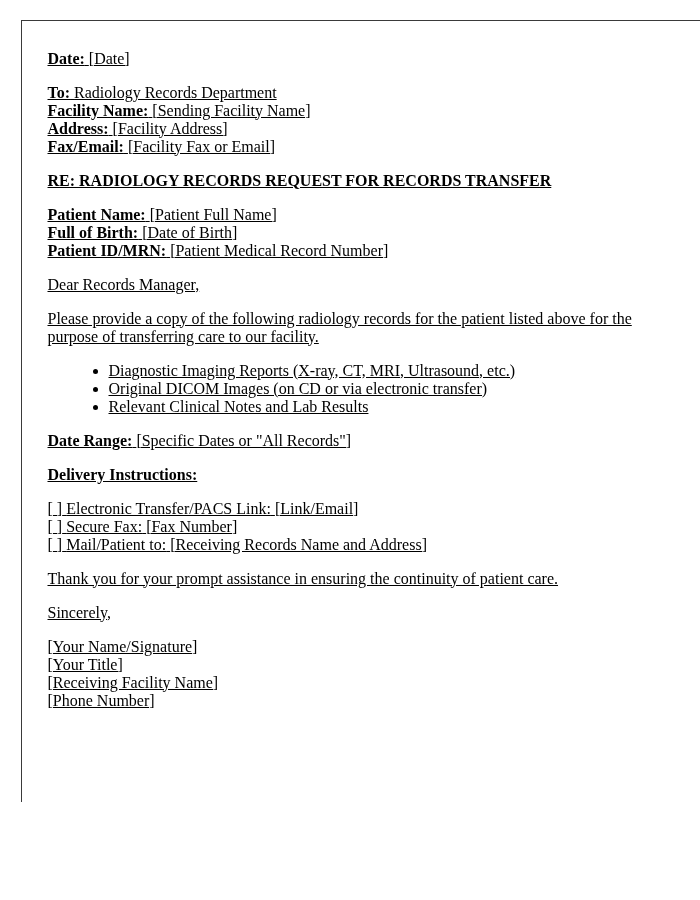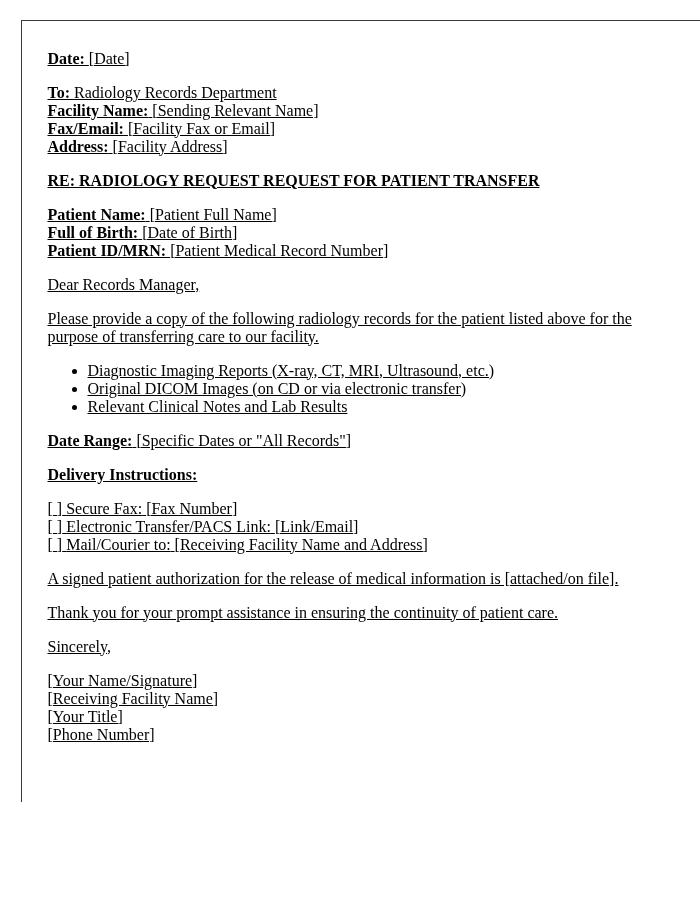"[Sending Relevant Name]" span { text: Relevant -> Facility }
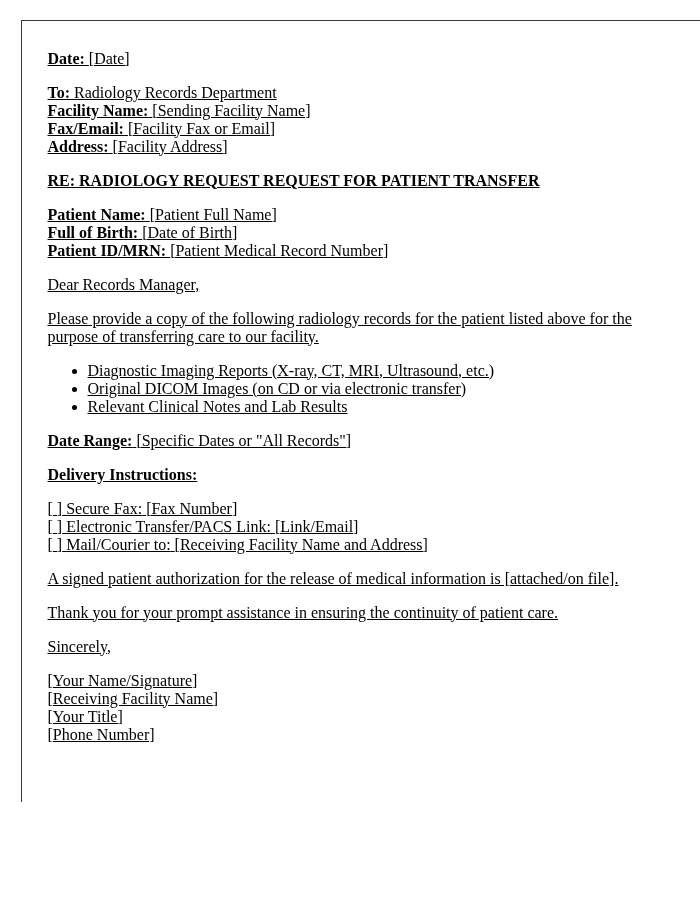"Fax/Email: [Facility Fax or Email]" div.line { order: before "Address: [Facility Address]" -> after "Address: [Facility Address]" }
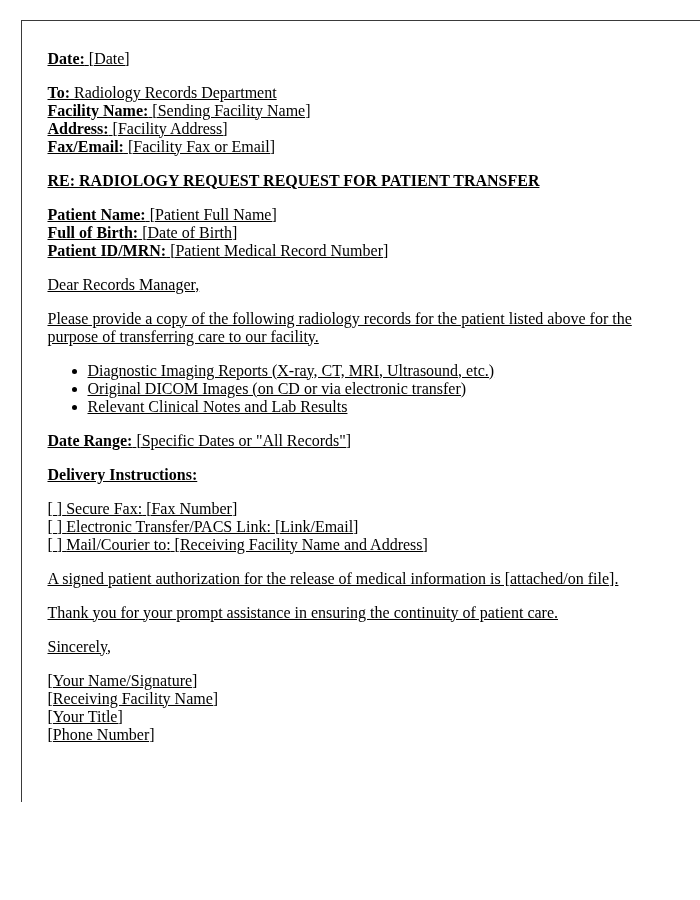"RE: RADIOLOGY REQUEST REQUEST FOR" p.para { text: REQUEST REQUEST FOR PATIENT -> RECORDS REQUEST FOR RECORDS }
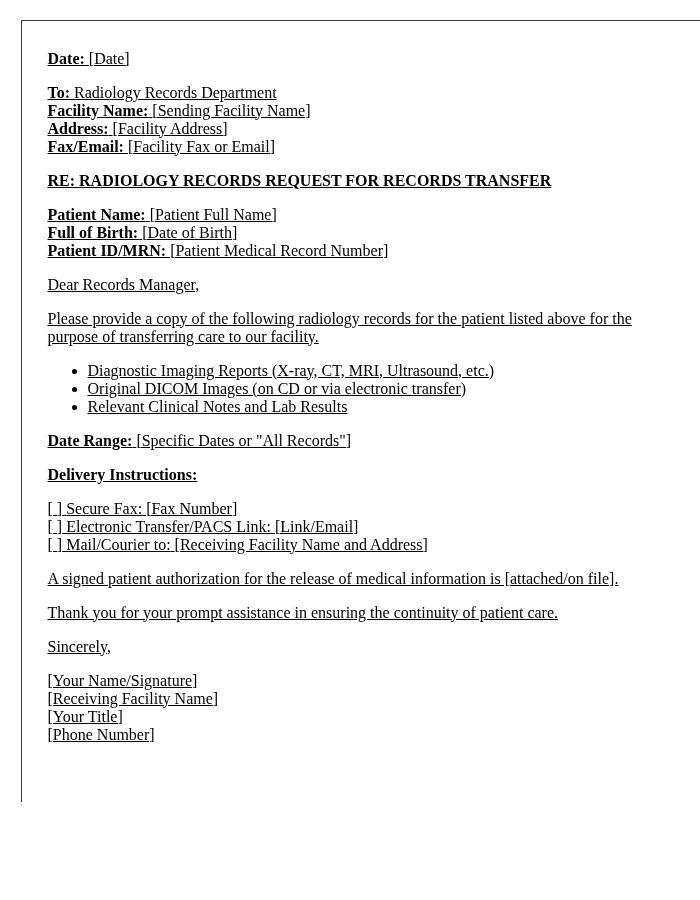"Diagnostic Imaging Reports (X-ray, CT," ul.records li { margin-left: none -> 21px }
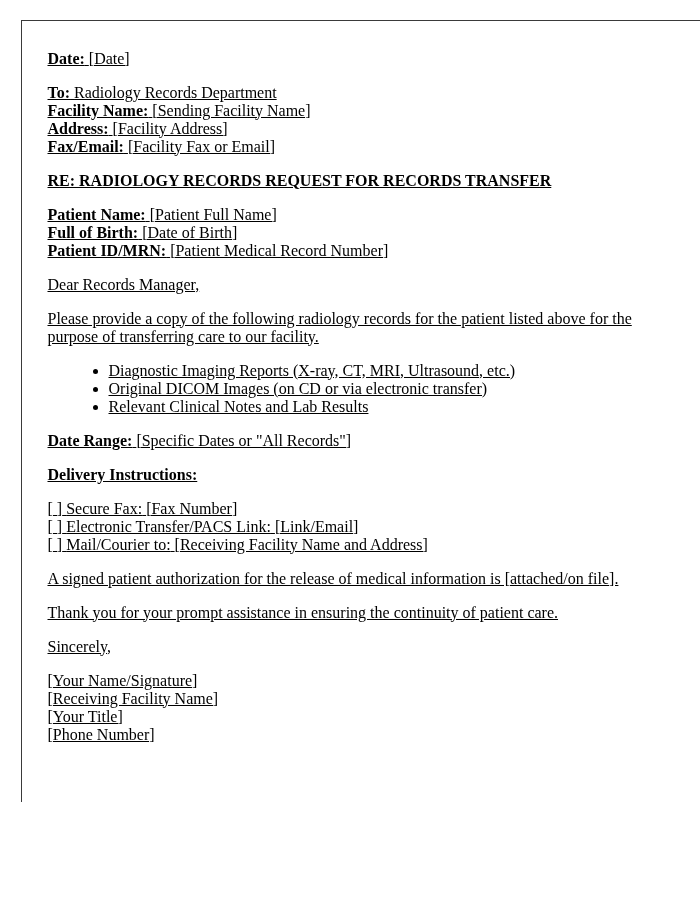"[ ] Secure Fax: [Fax" div.line { order: before "[ ] Electronic Transfer/PACS Link:" -> after "[ ] Electronic Transfer/PACS Link:" }
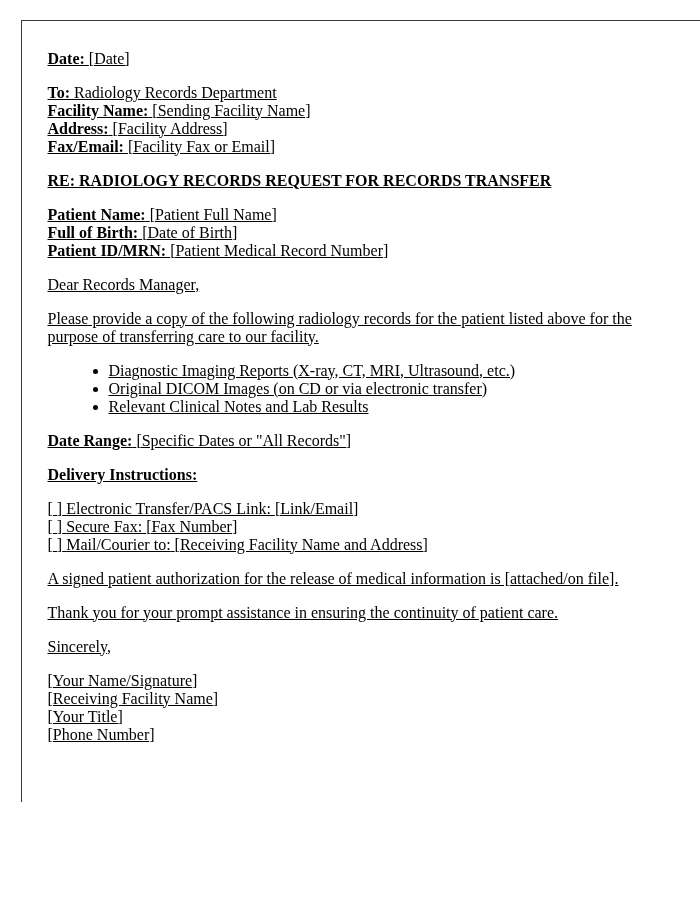"Mail/Courier to:" span { text: Mail/Courier -> Mail/Patient }
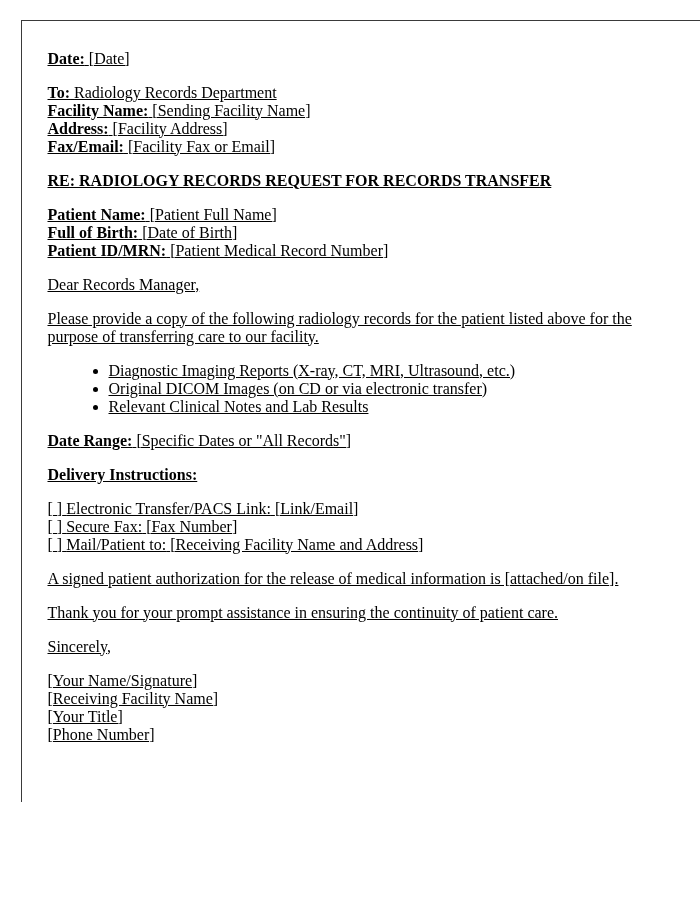"[Receiving Facility Name and Address]" span { text: Facility -> Records }
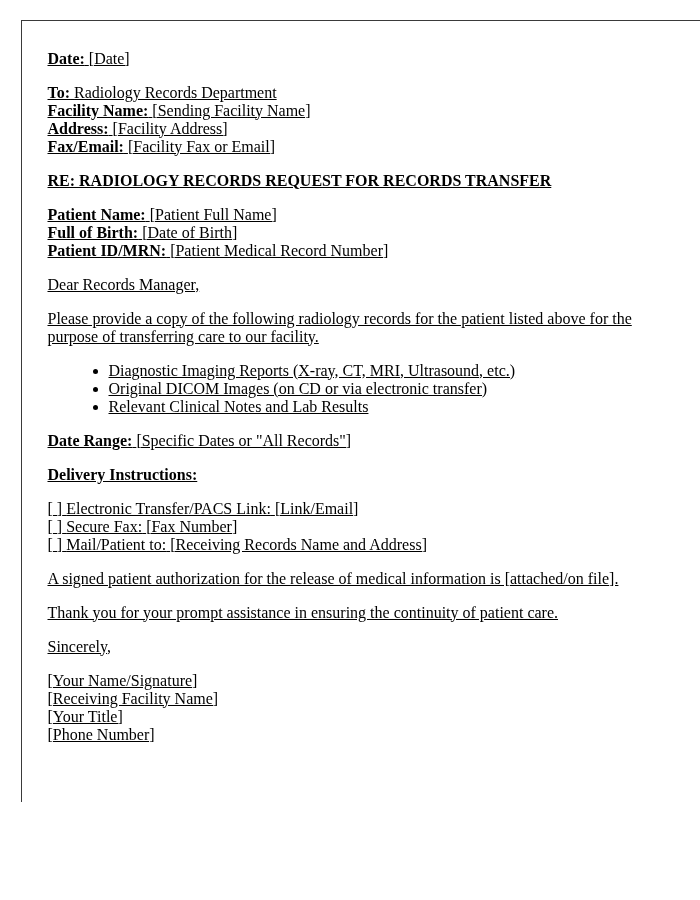"A signed patient authorization for" p.para { html: <p>A signed patient authorization for the release of medical information is [attached/on file].</p> -> none }
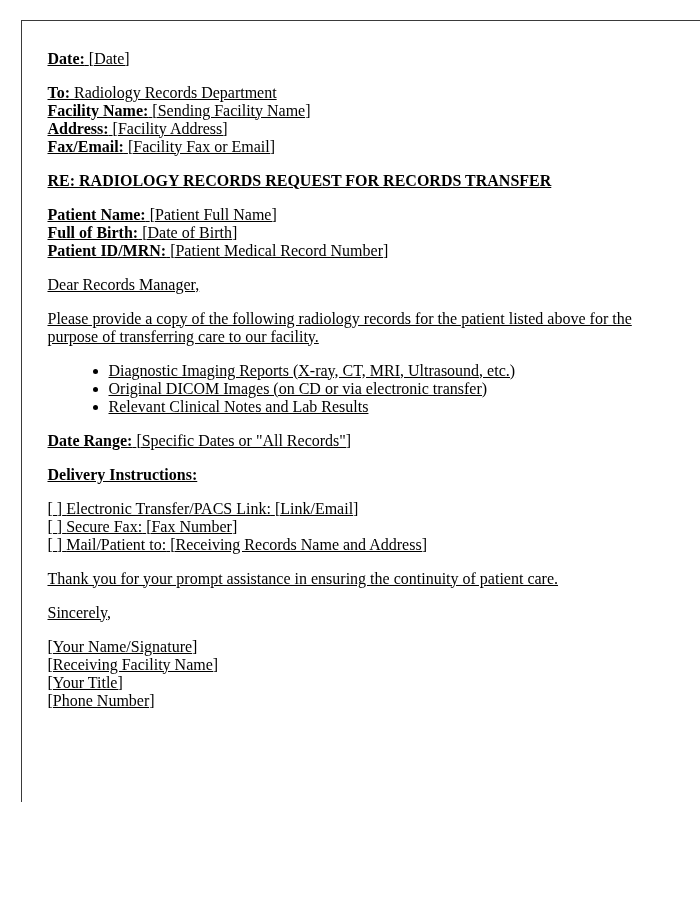"[Receiving Facility Name]" div.line { order: before "[Your Title]" -> after "[Your Title]" }
